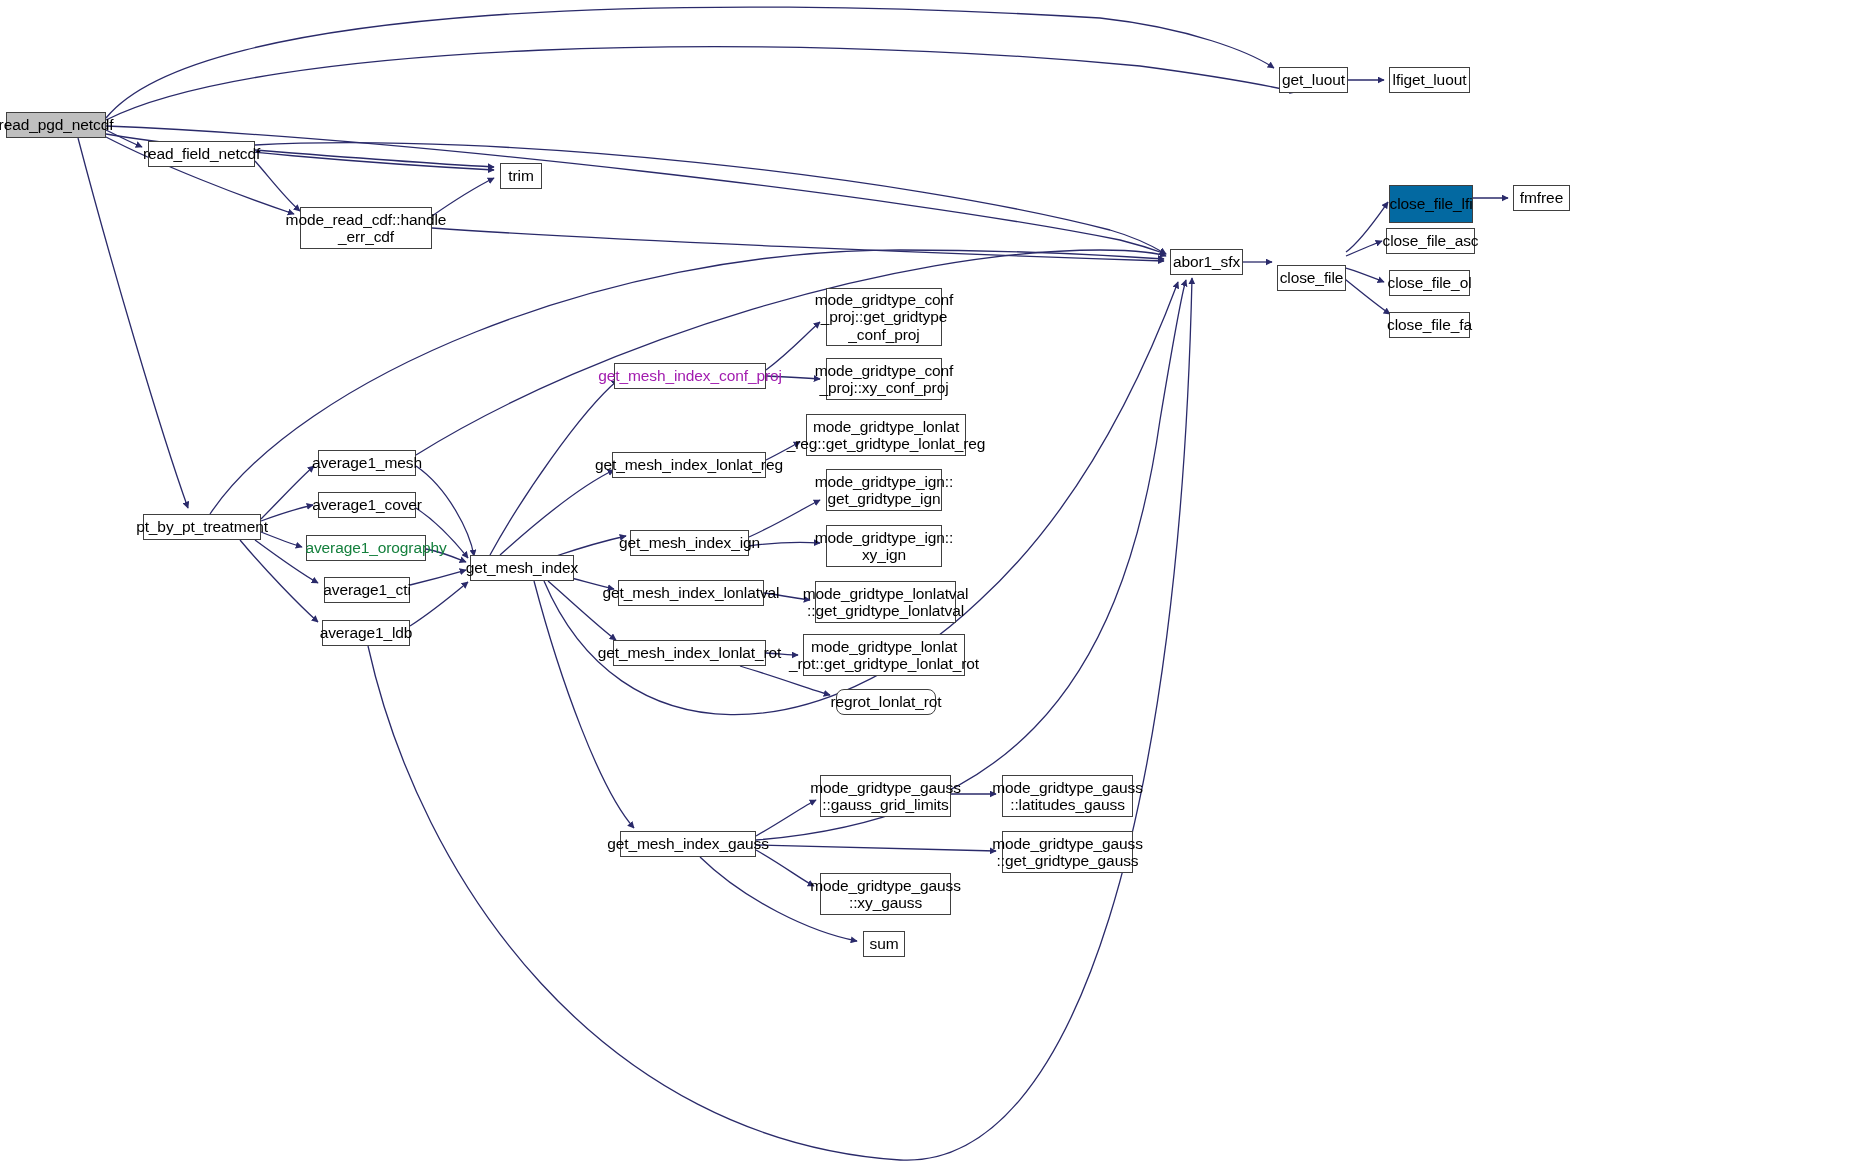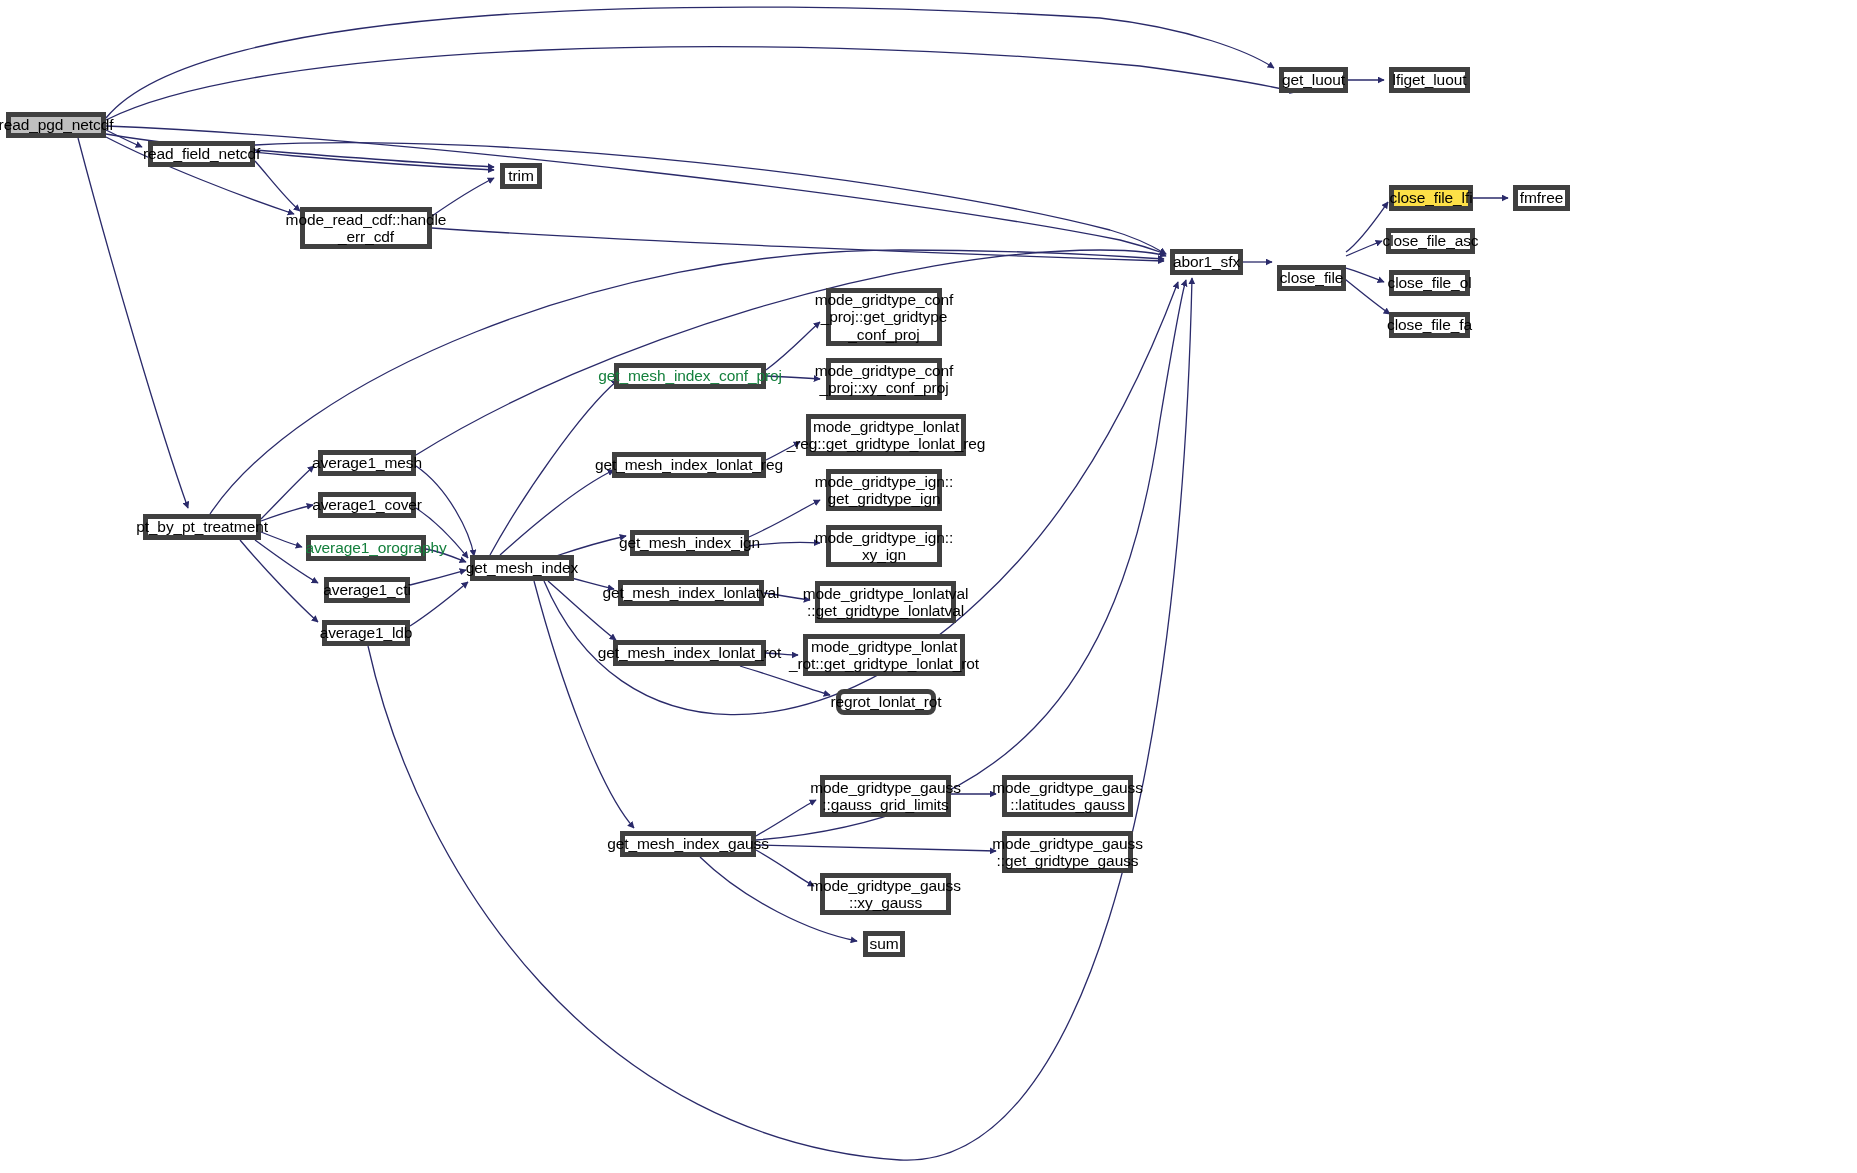"get_luout" .node { border: 5px solid #1d4ed8 -> 1px solid #1d4ed8 }
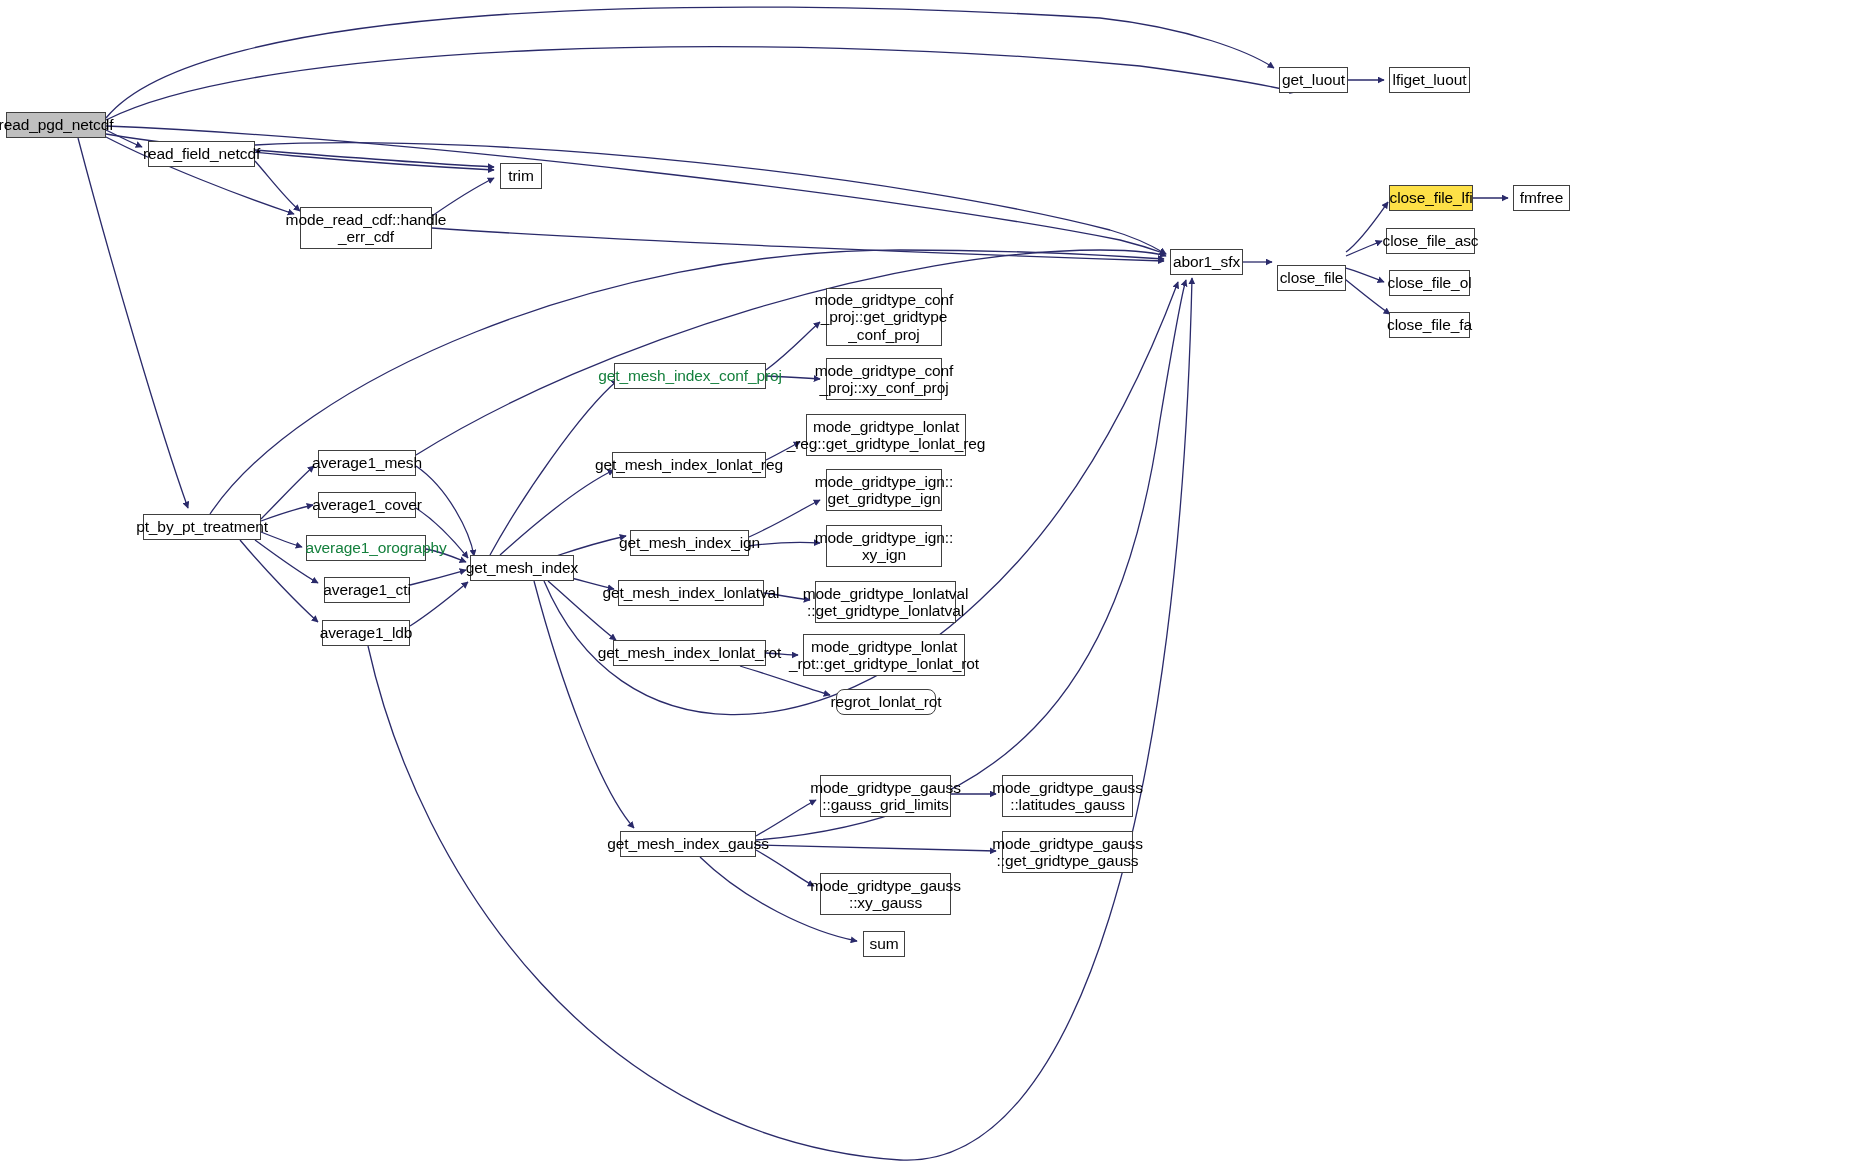"close_file_lfi" div.node { background: #fde047 -> #0369a1; height: 26px -> 38px }
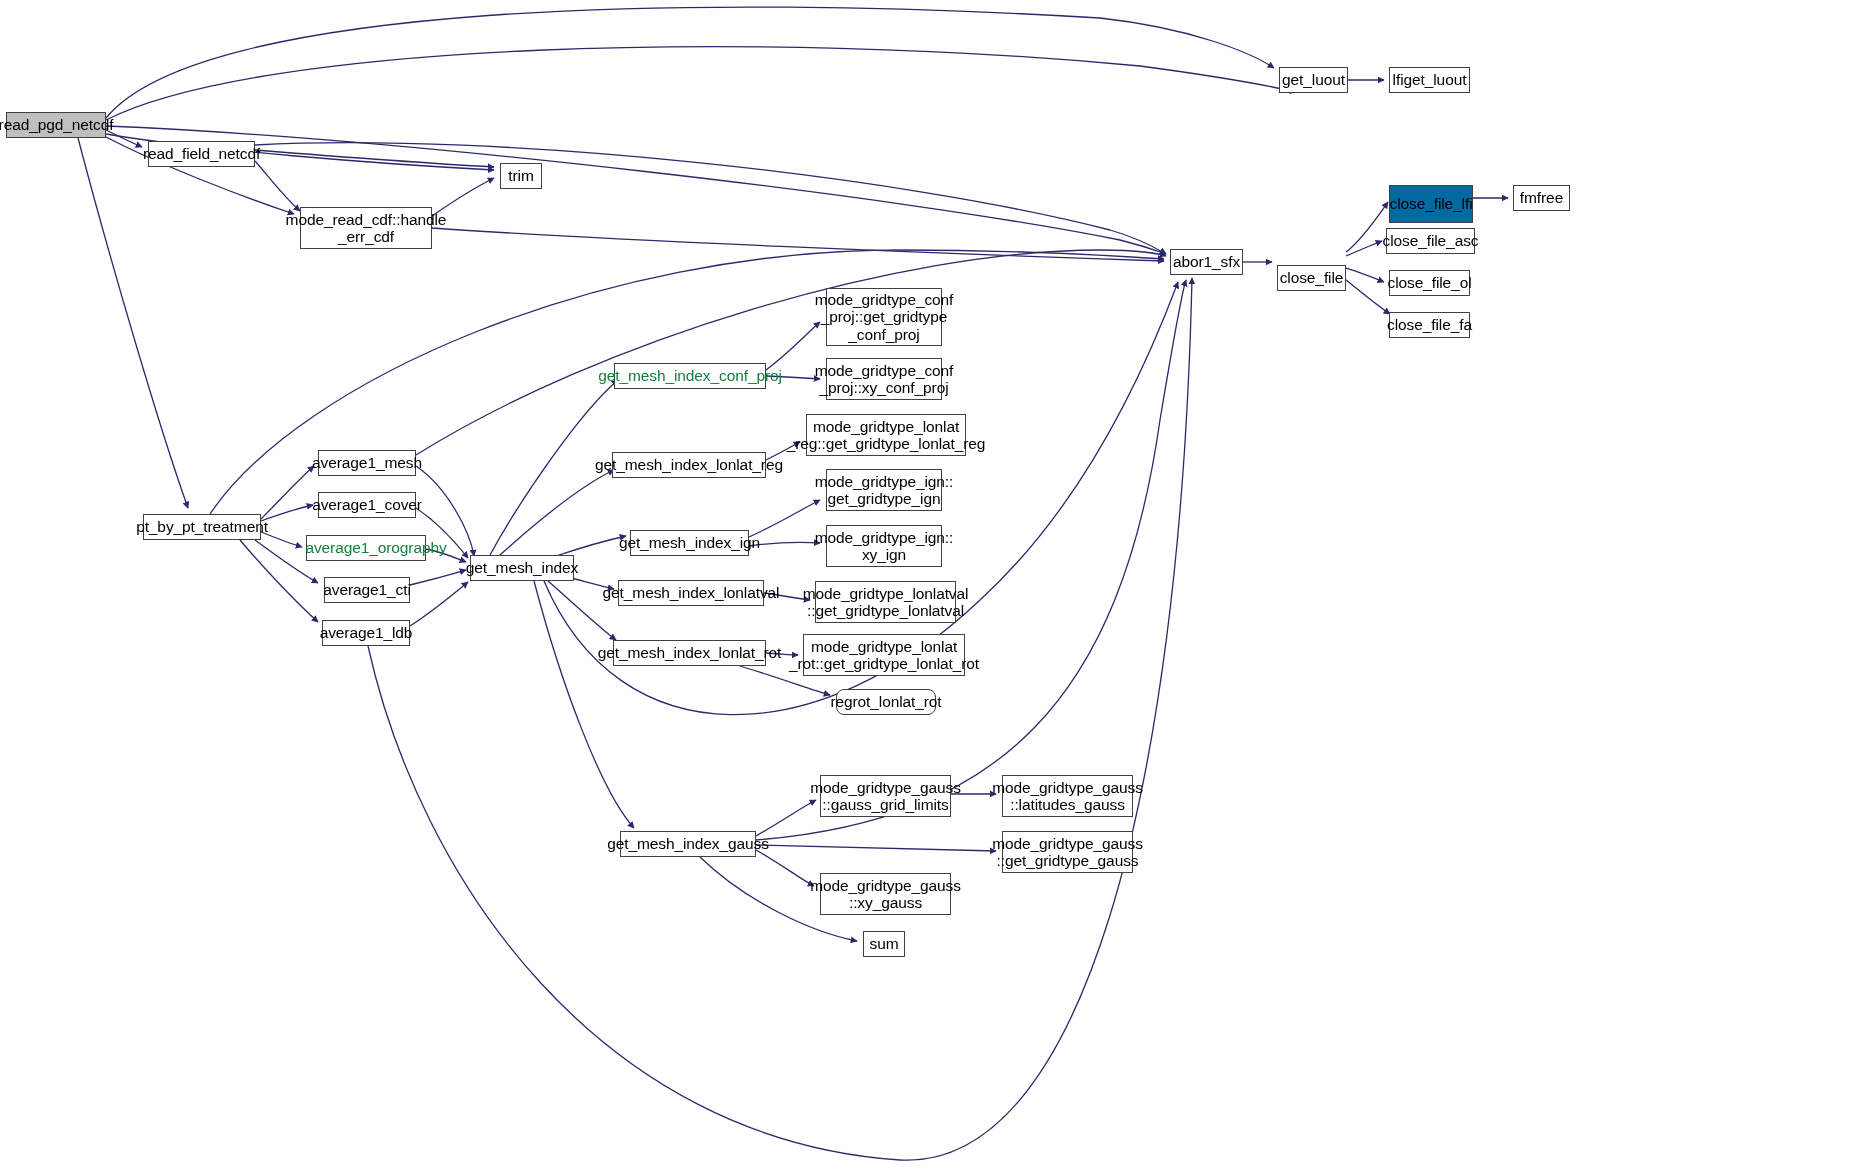"get_mesh_index_conf_proj" div.node { color: #15803d -> #a21caf }
